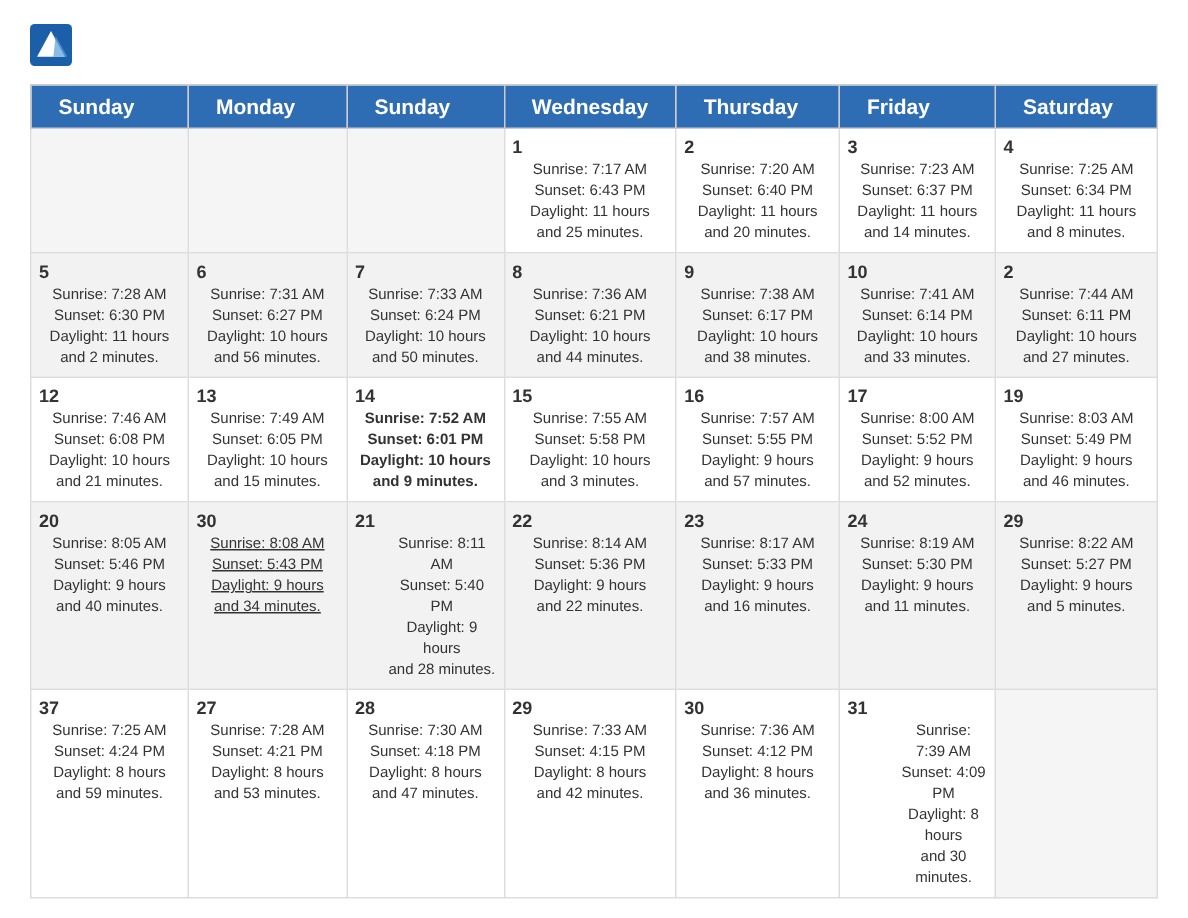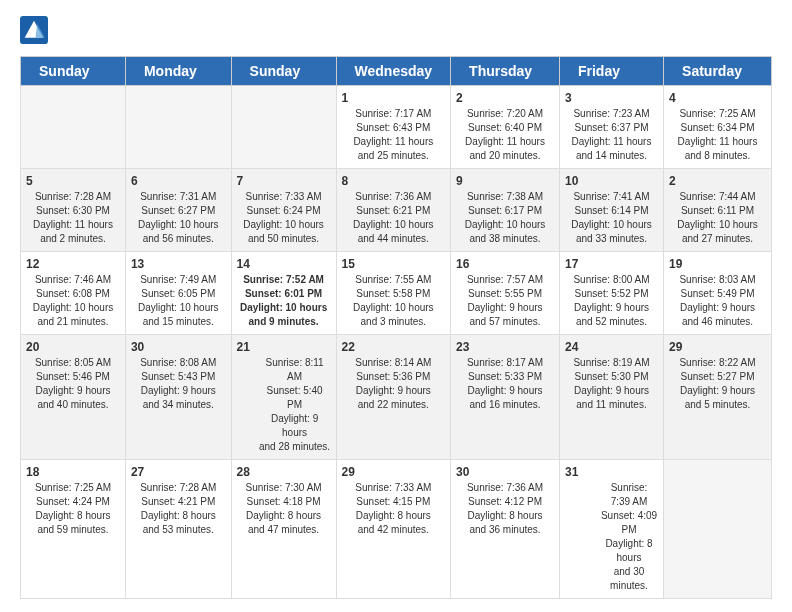"Sunrise: 8:08 AM" div.day-info { text-decoration: none -> underline }
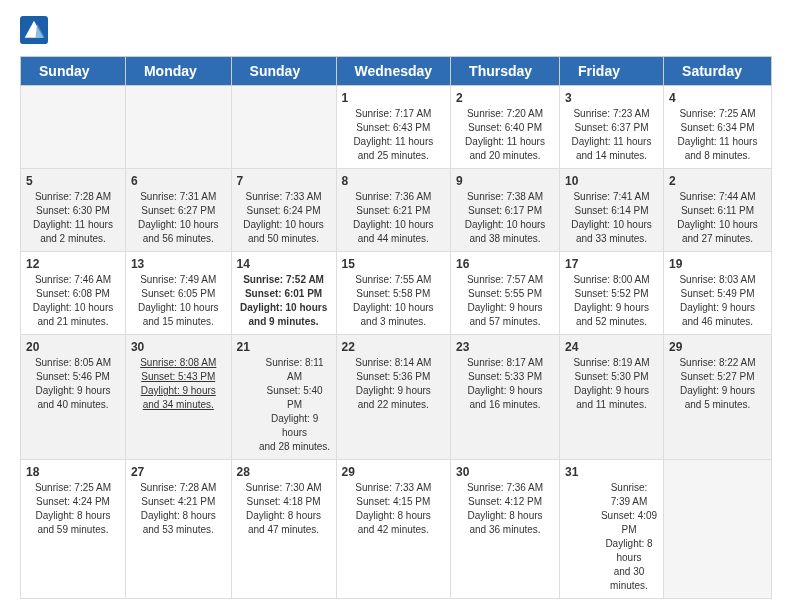"18" div.day-number { text: 18 -> 37 }
